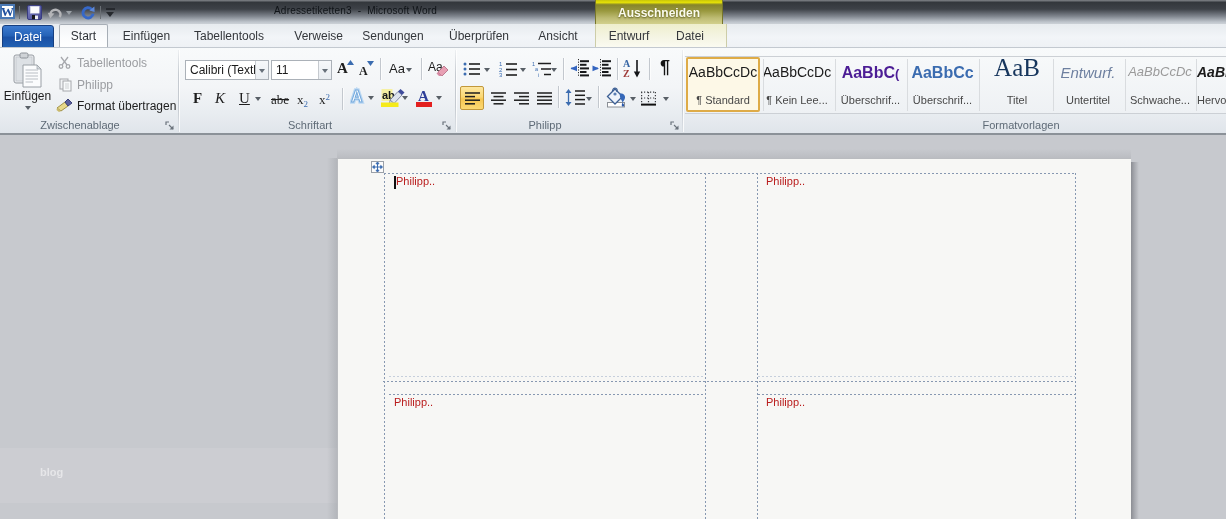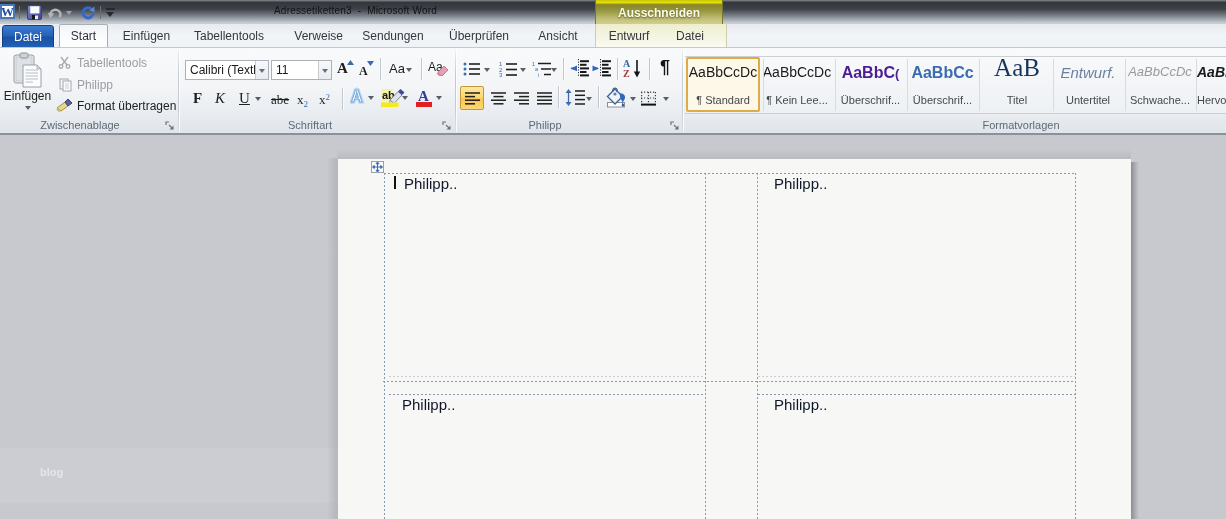"Philipp.." .ph { color: #0f172a -> #b91c1c; font-size: 15px -> 11px; padding-left: 8px -> none }
